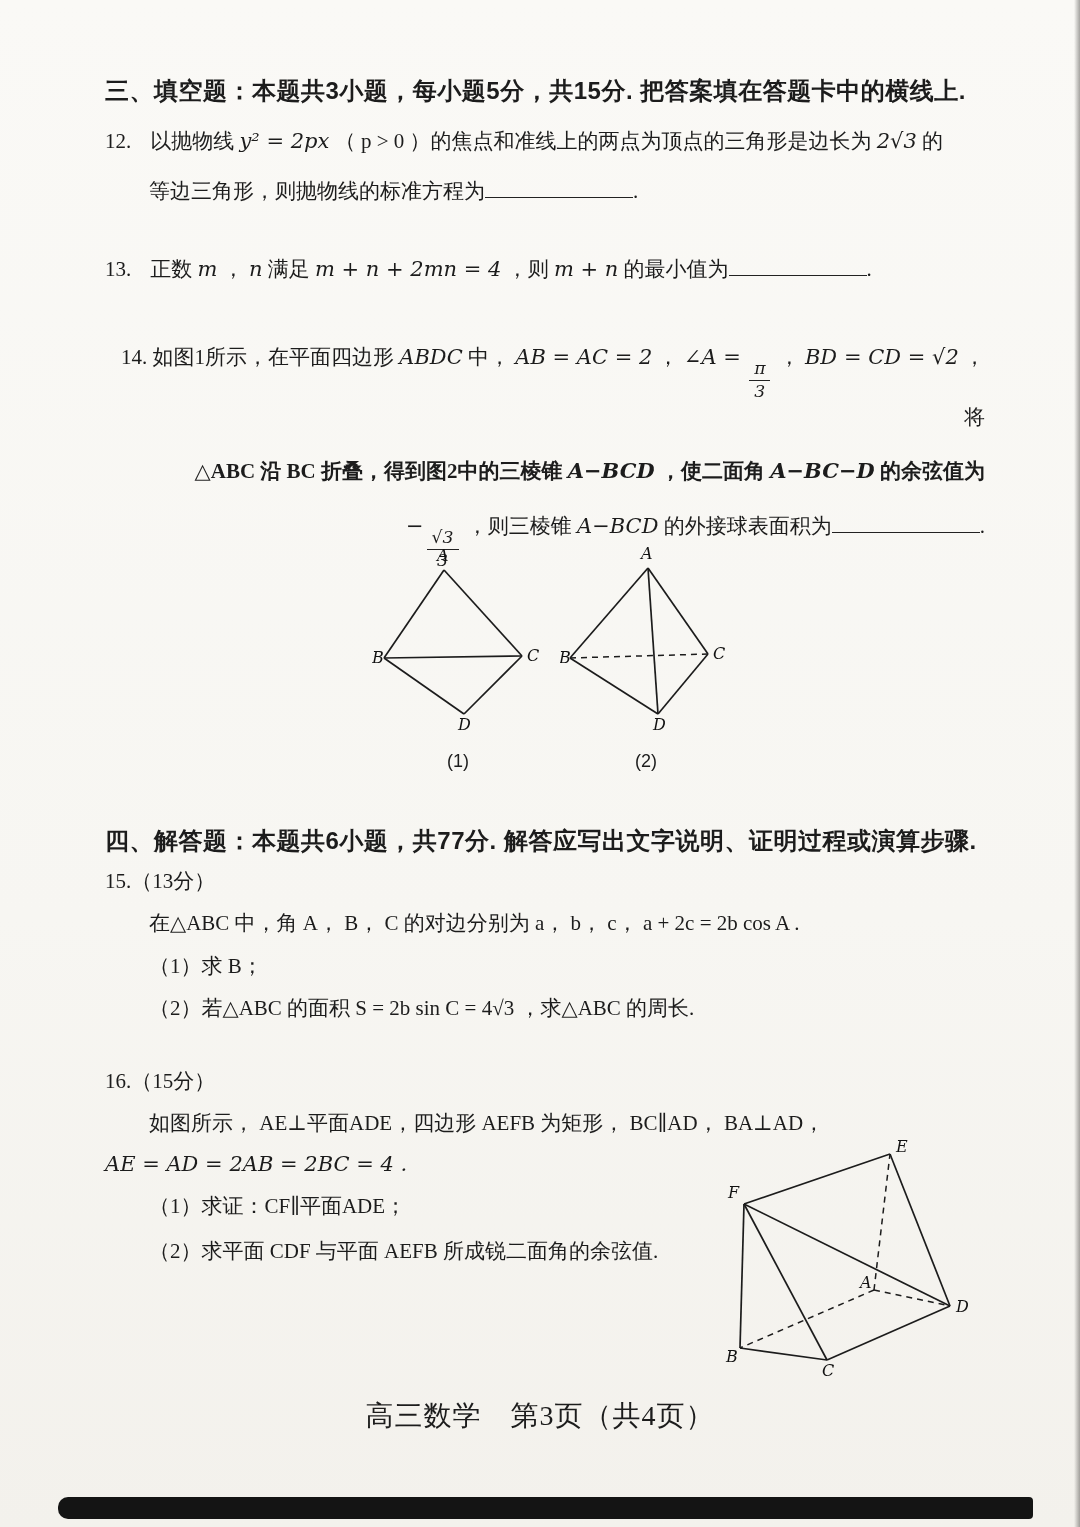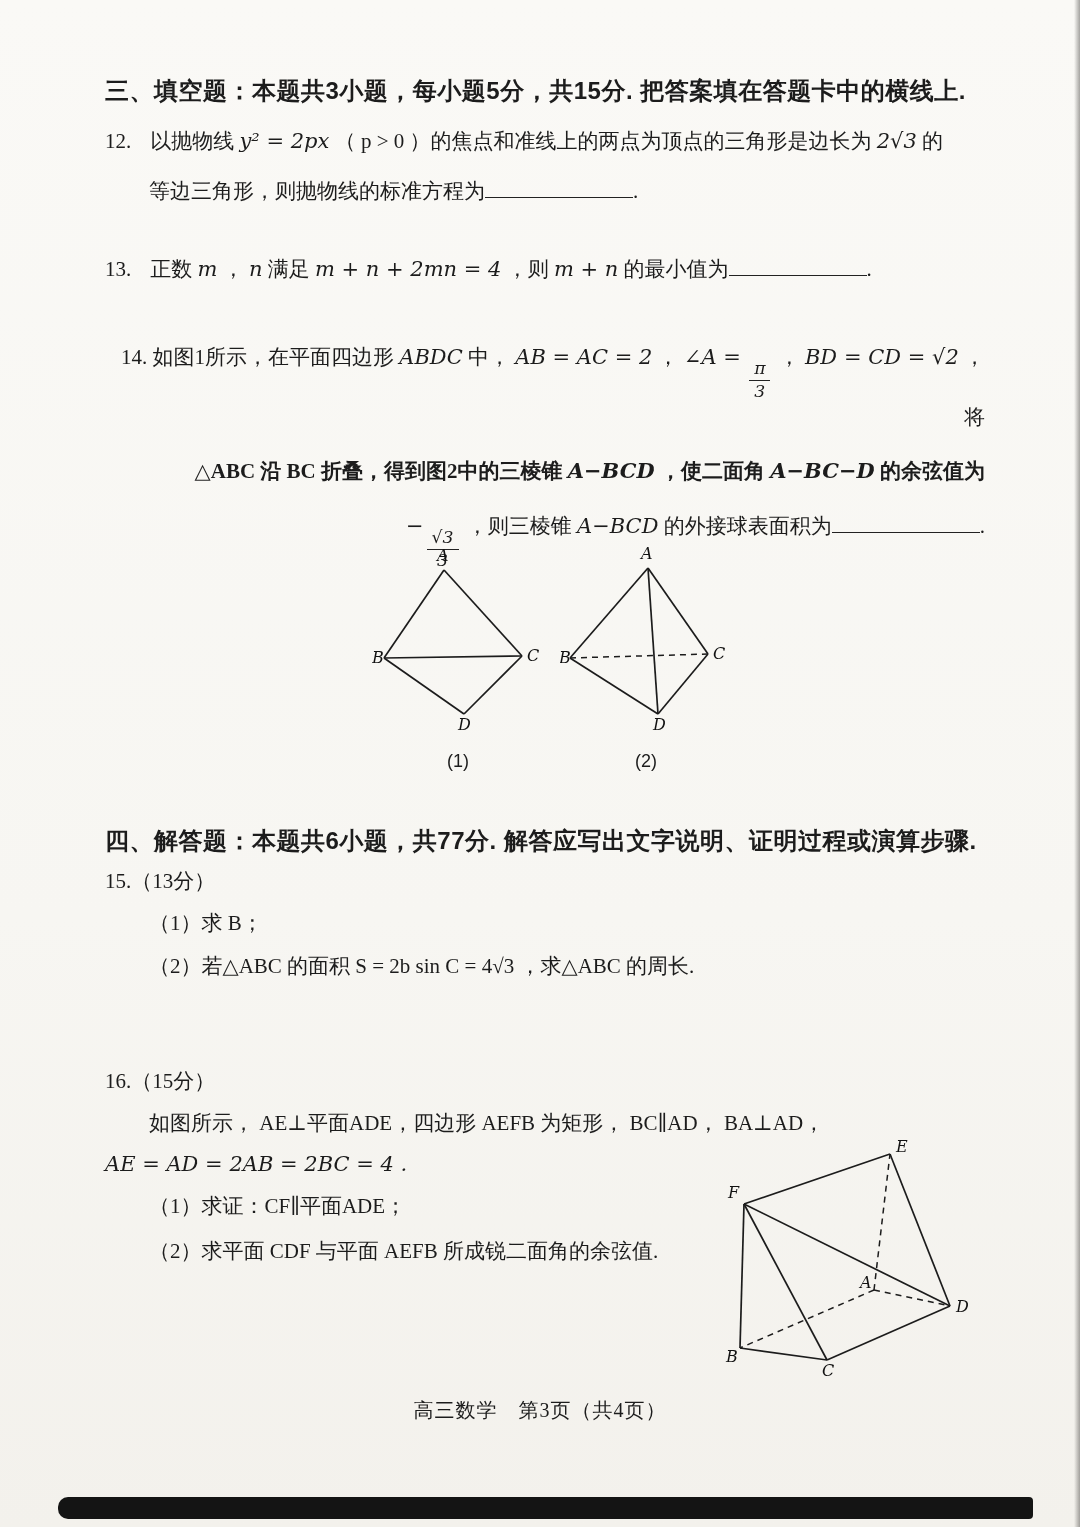"在△ABC 中，角 A， B， C" p.ln { html: none -> <p> <span>在△ABC 中，角 A， B， C 的对边分别为 a， b， c， a + 2c = 2b cos A .</span> </p> }
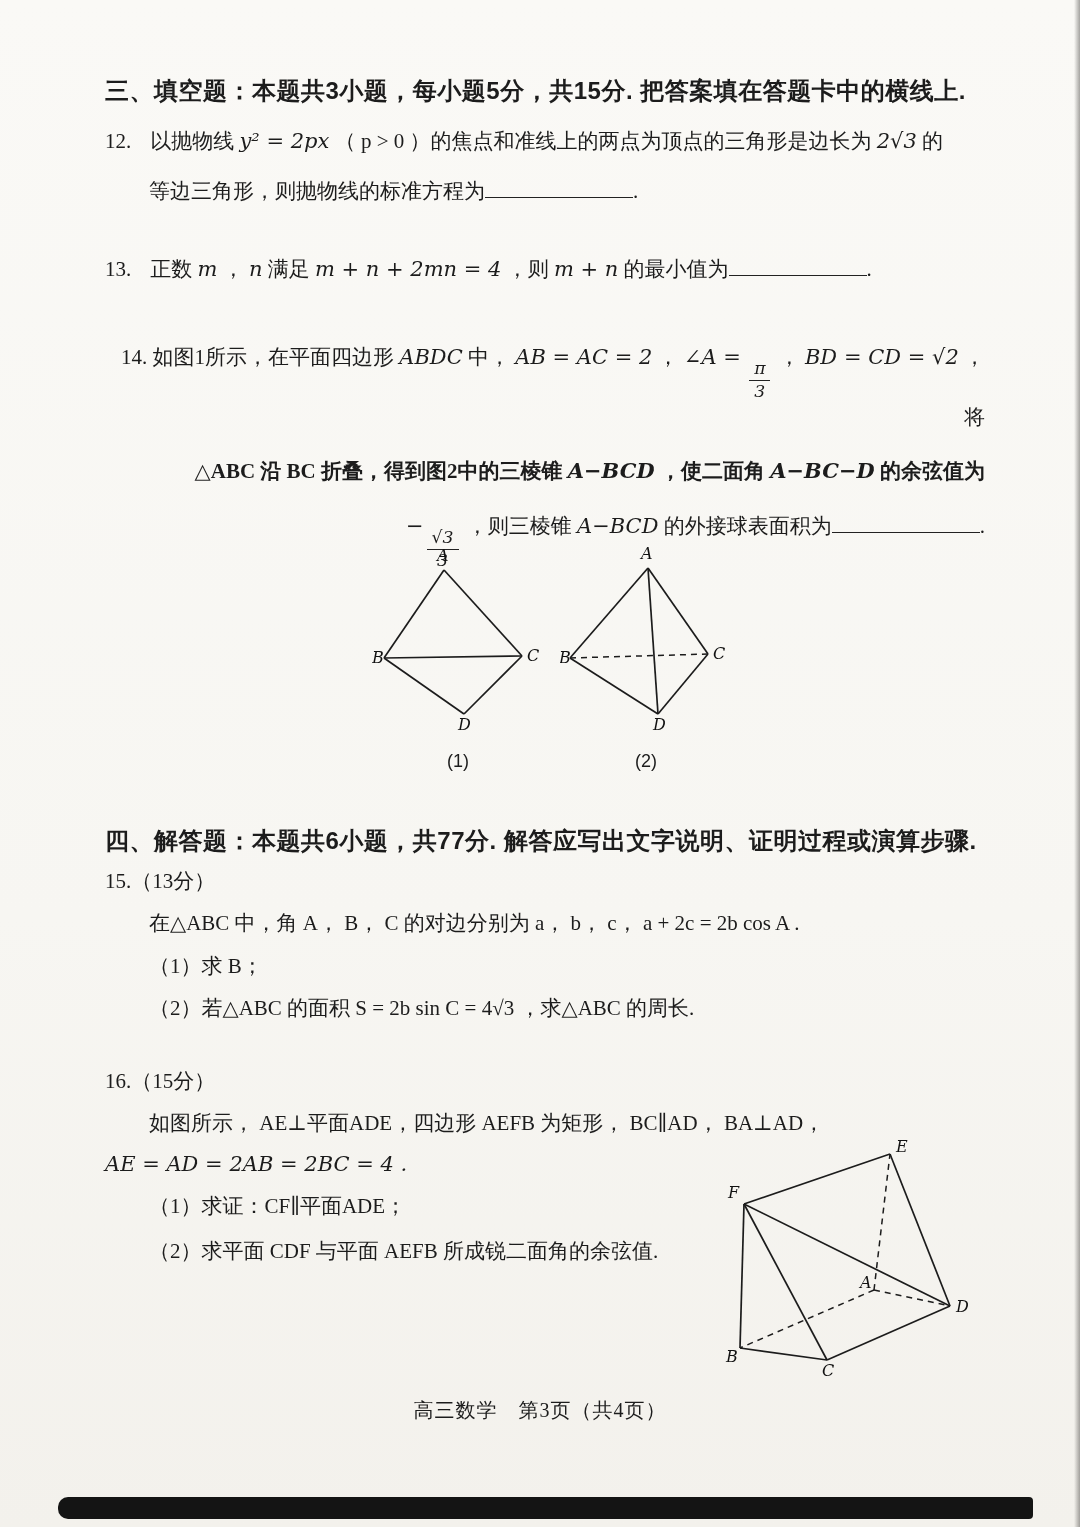"高三数学 第3页（共4页）" .footer { font-size: 20px -> 28px }
